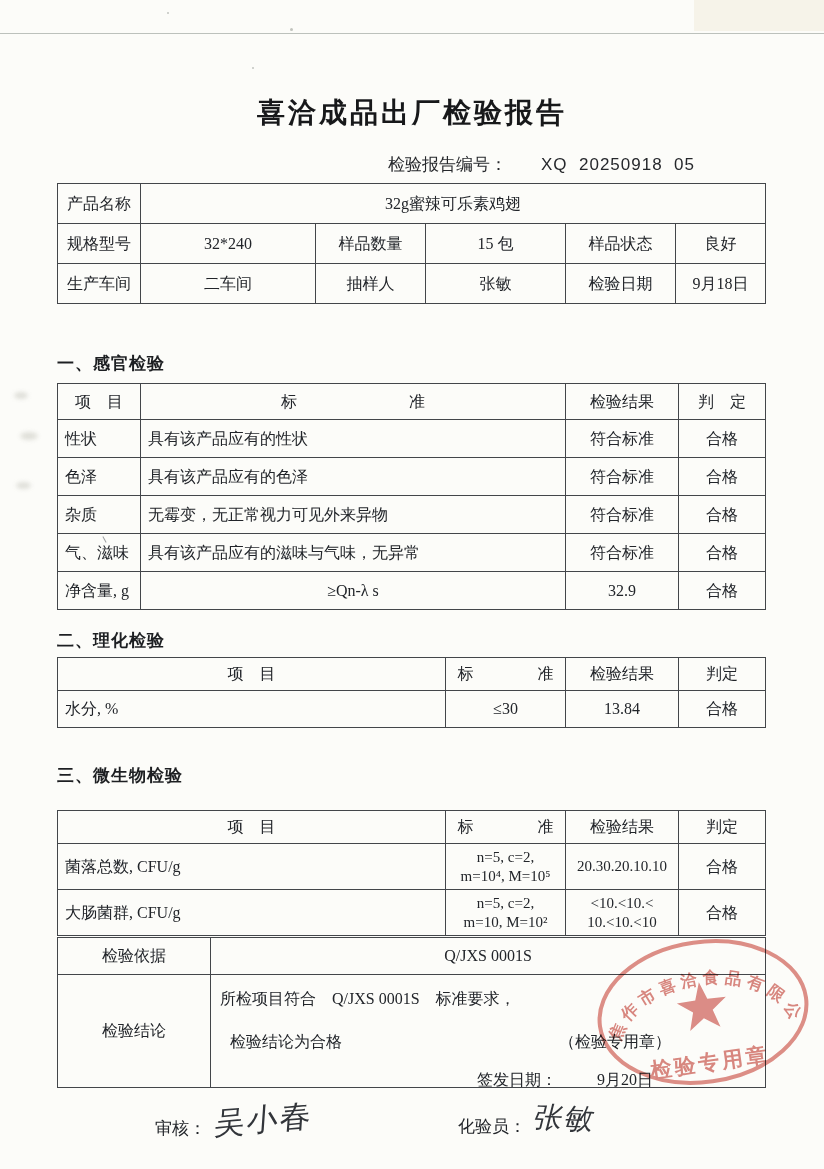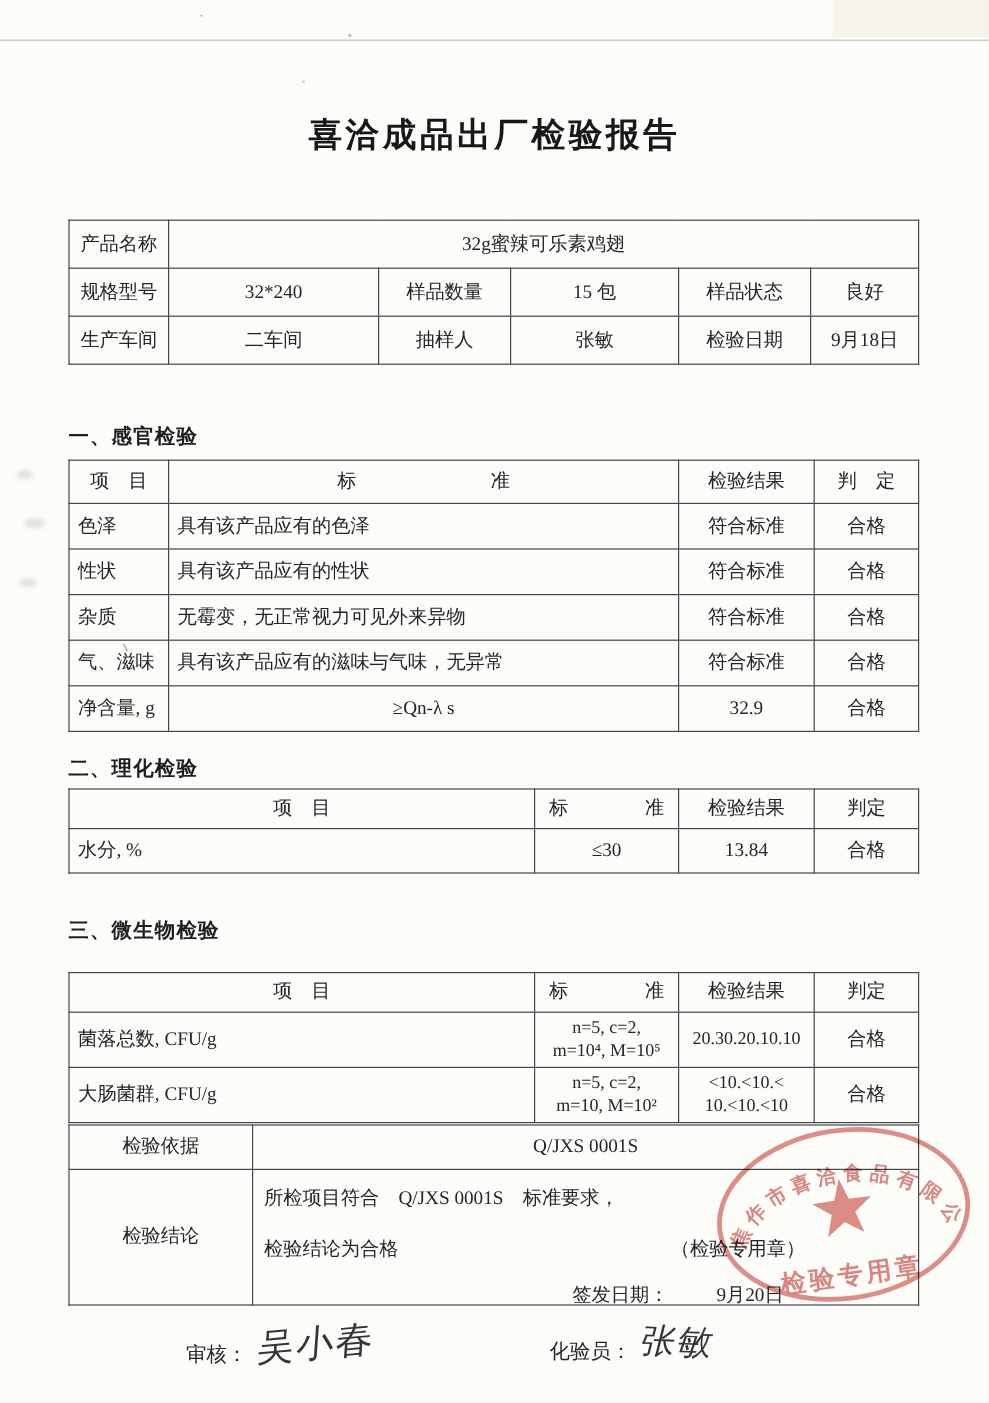"检验报告编号： XQ 20250918 05" div.report-line { html: none -> <div> <span>检验报告编号：</span><span>XQ 20250918 05</span> </div> }
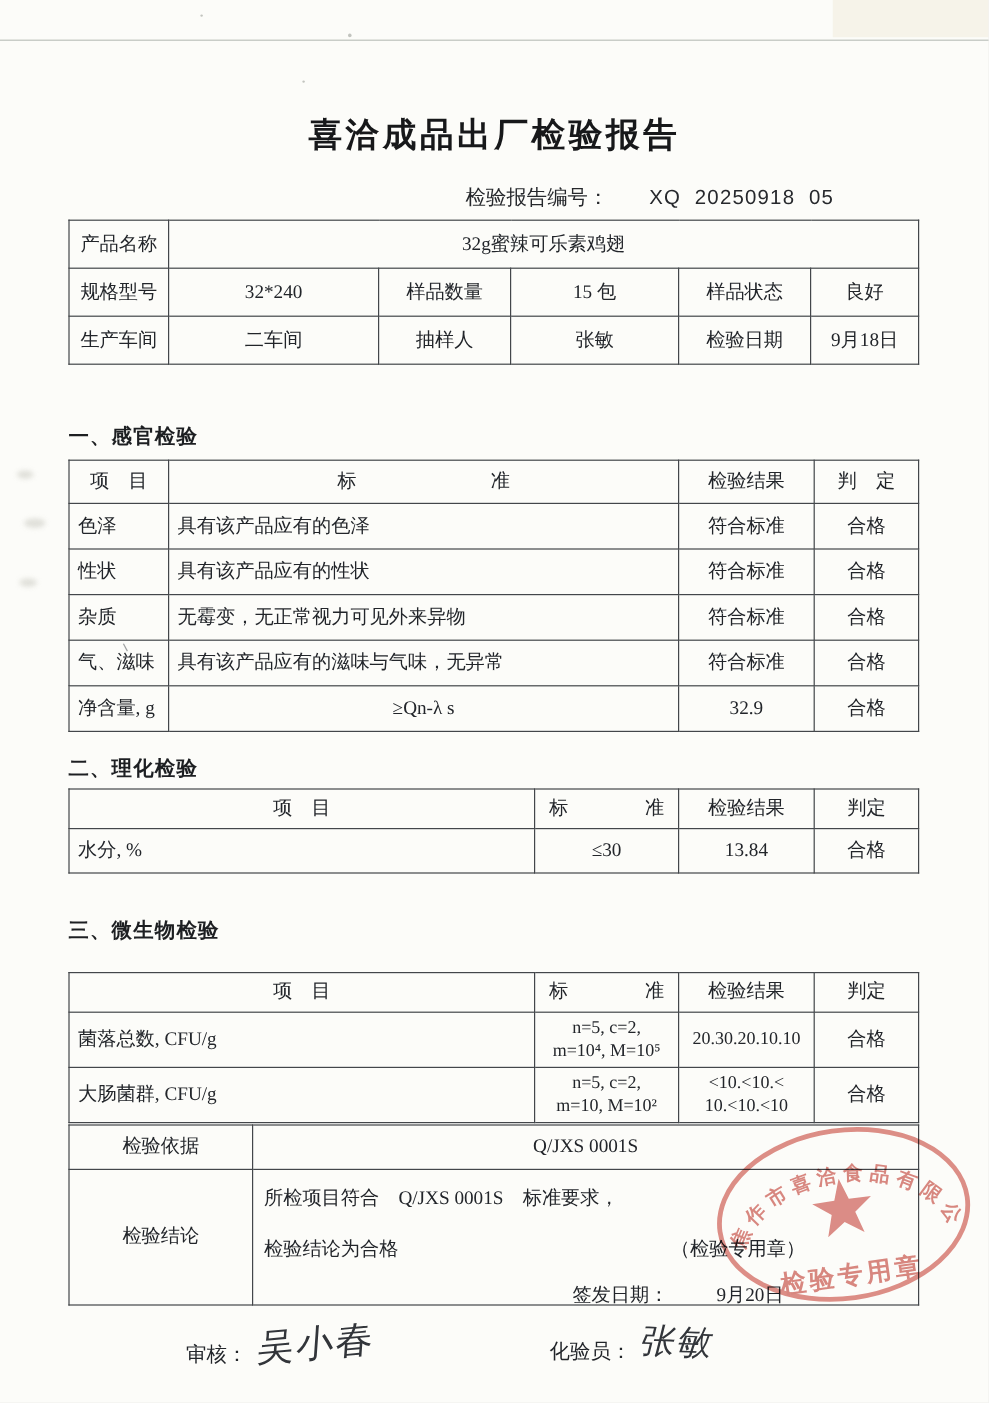"色泽" tr { order: before "性状" -> after "性状" }
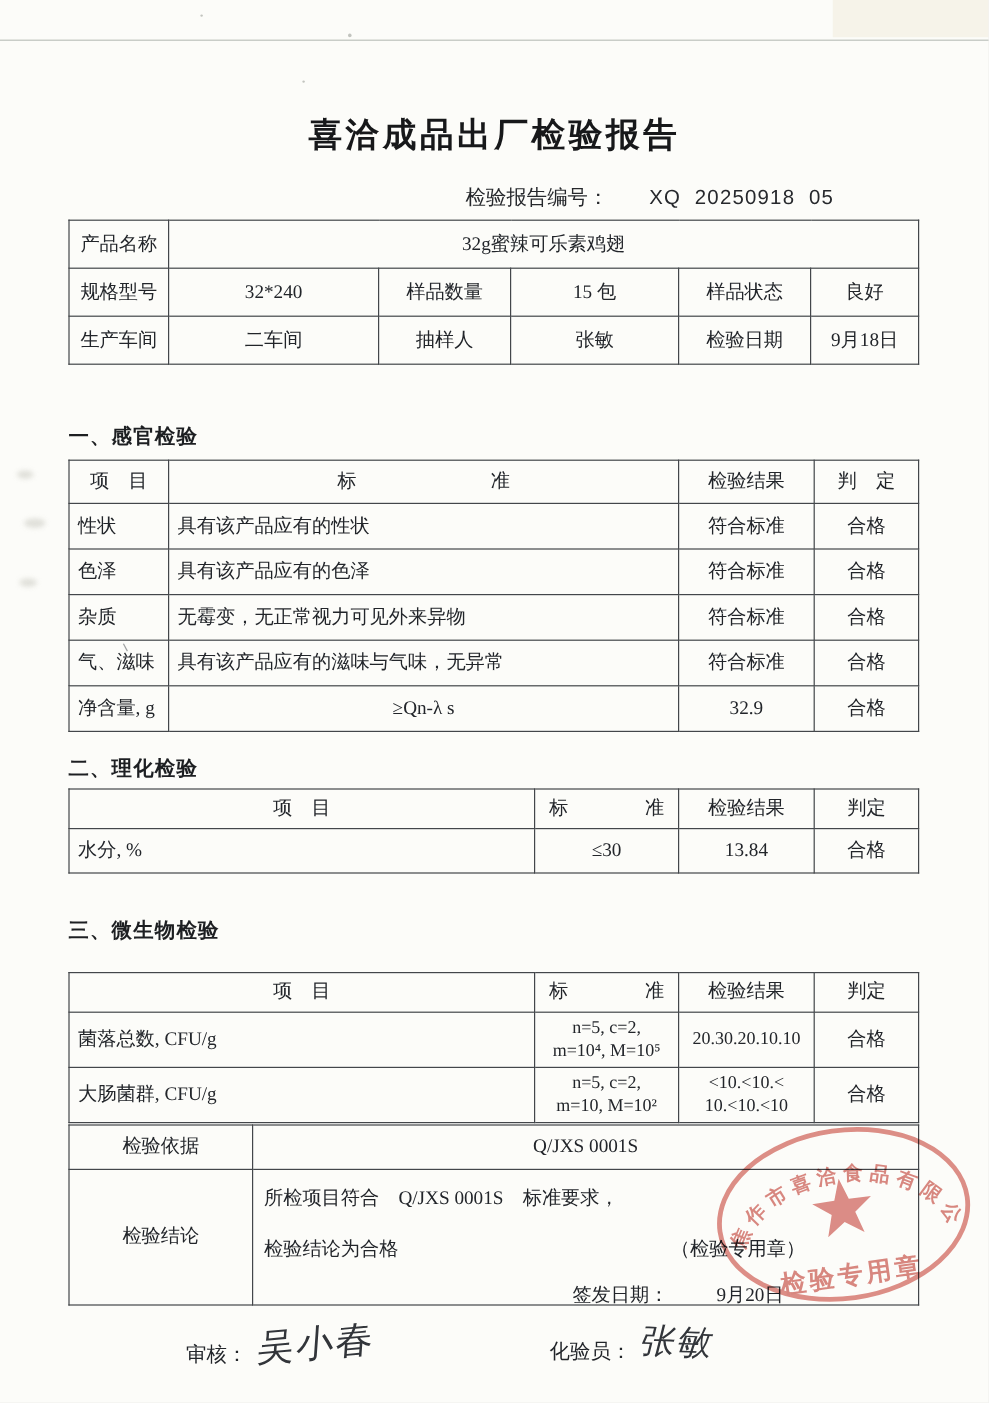"检验结论为合格" .concl-line2 { left: 9px -> 19px }
